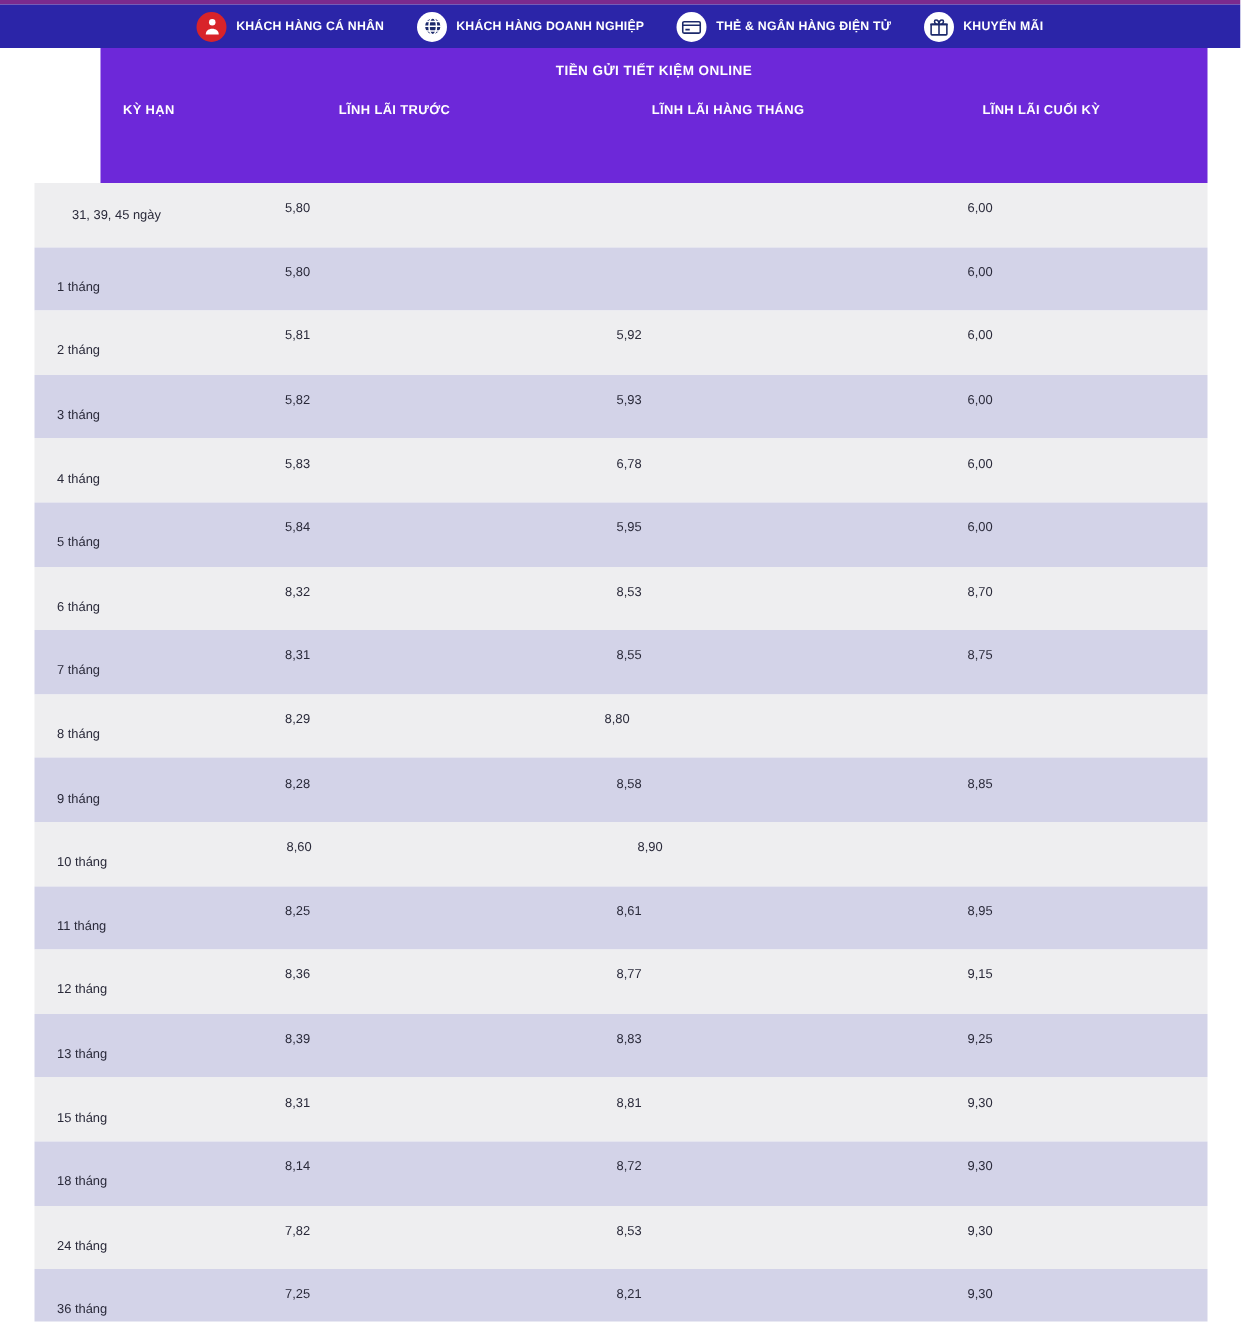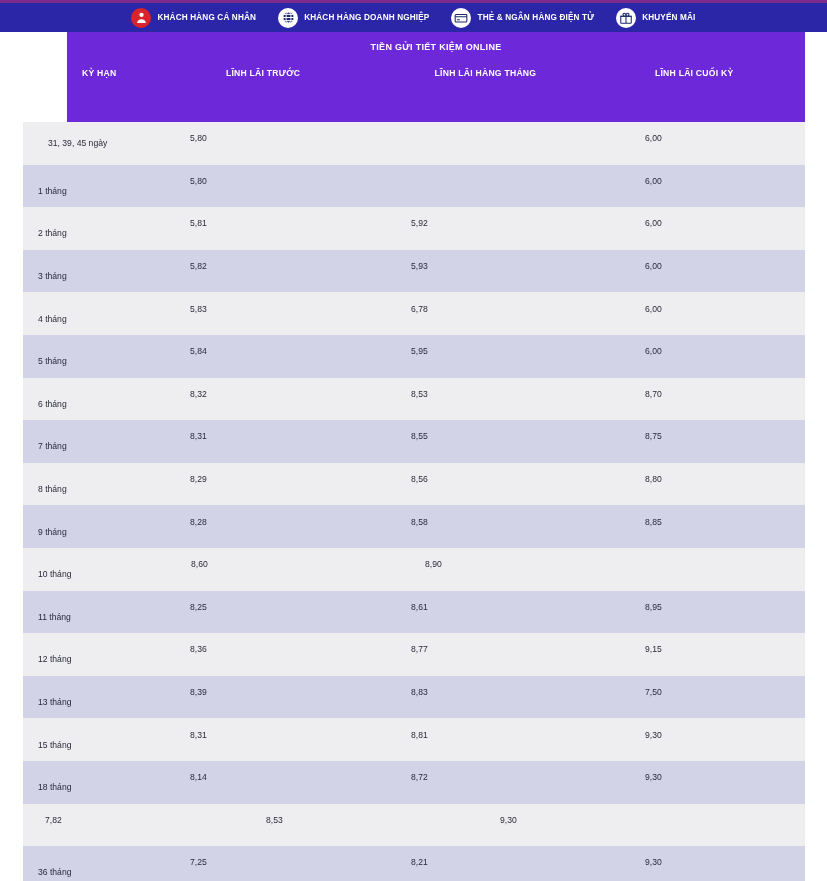"8,56" div.cell { html: <div>8,56</div> -> none }
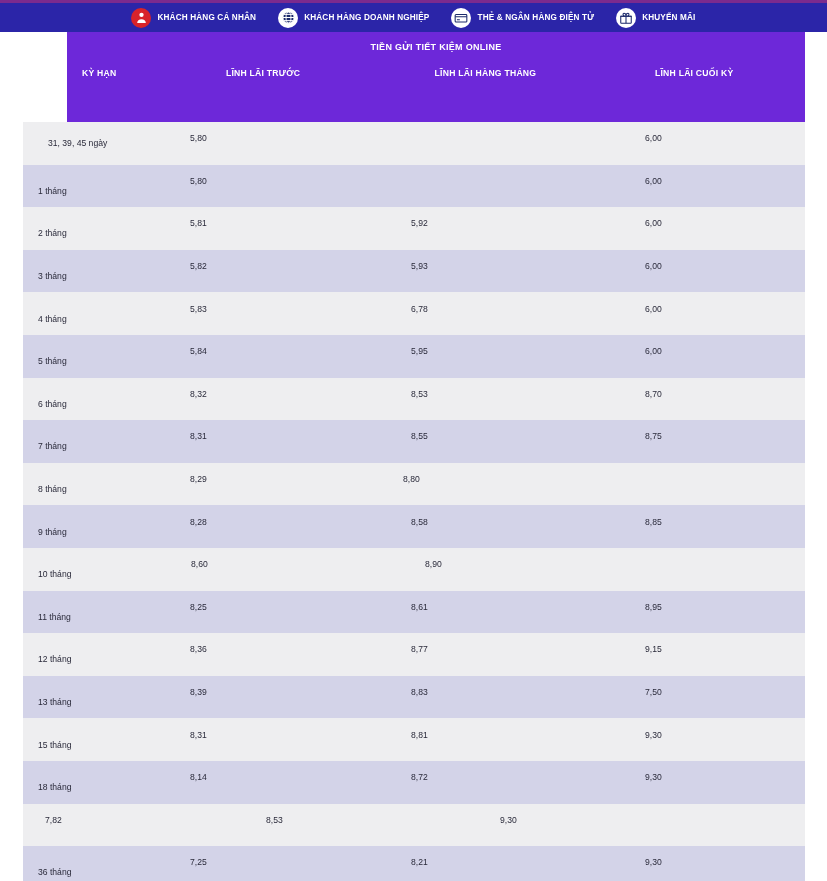"7,50" div.cell { text: 7,50 -> 9,25 }
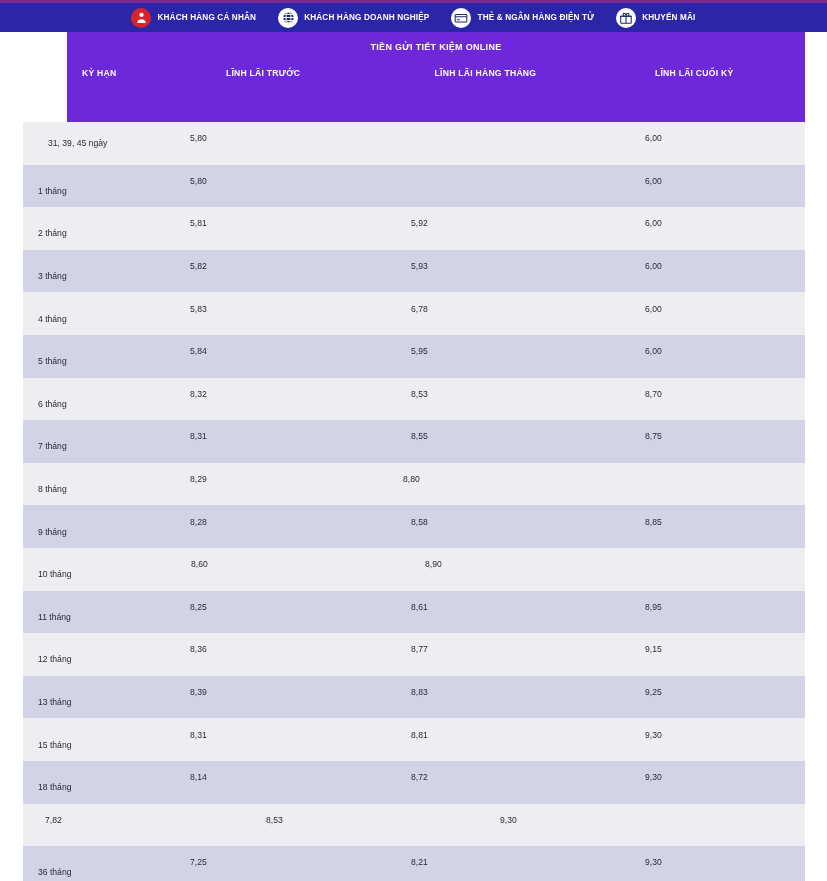"24 tháng" div.cell { html: none -> <div>24 tháng</div> }
